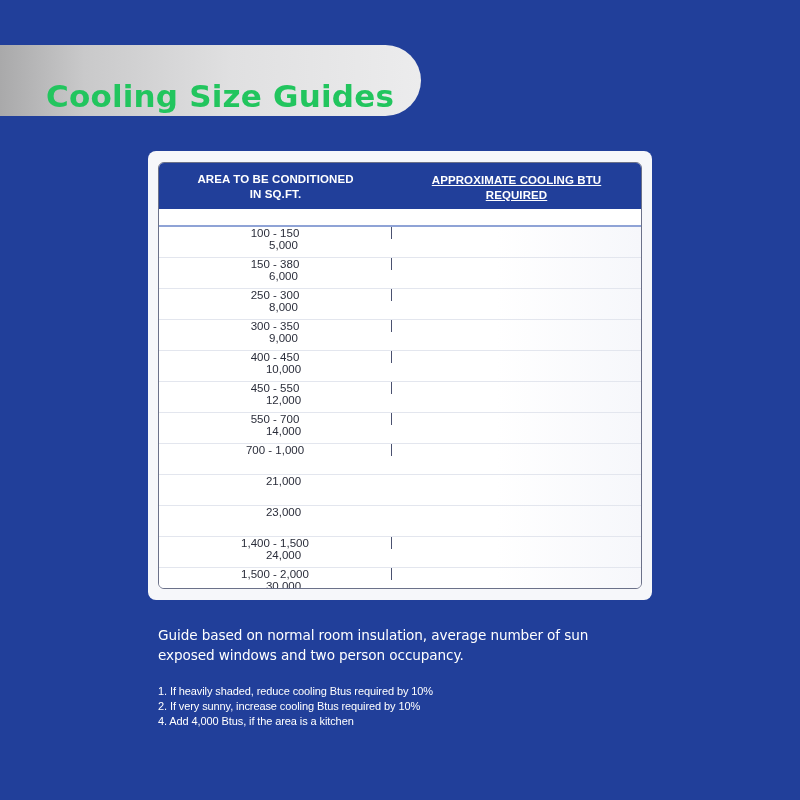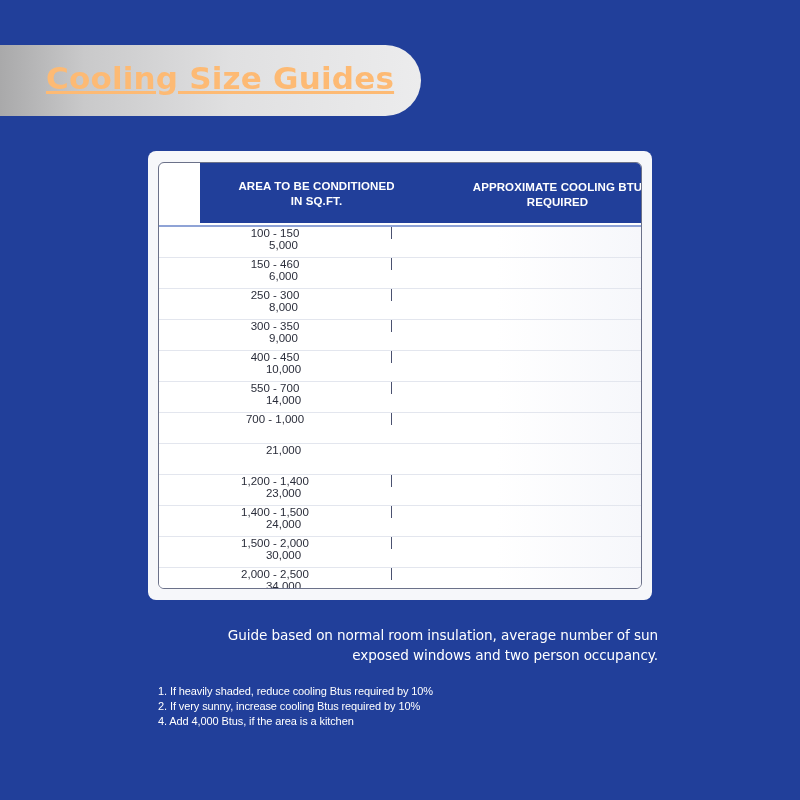"Cooling Size Guides" .title-text { color: #fdba74 -> #22c55e; text-decoration: underline -> none; top: 60px -> 78px }
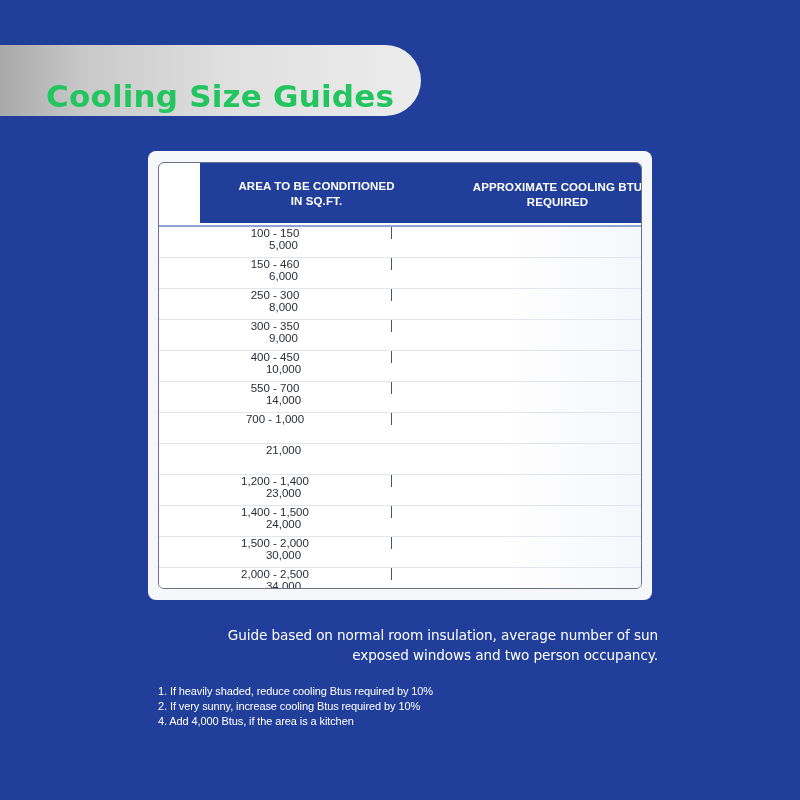"AREA TO BE CONDITIONED" .thead { height: 60px -> 46px; margin-left: 41px -> none }
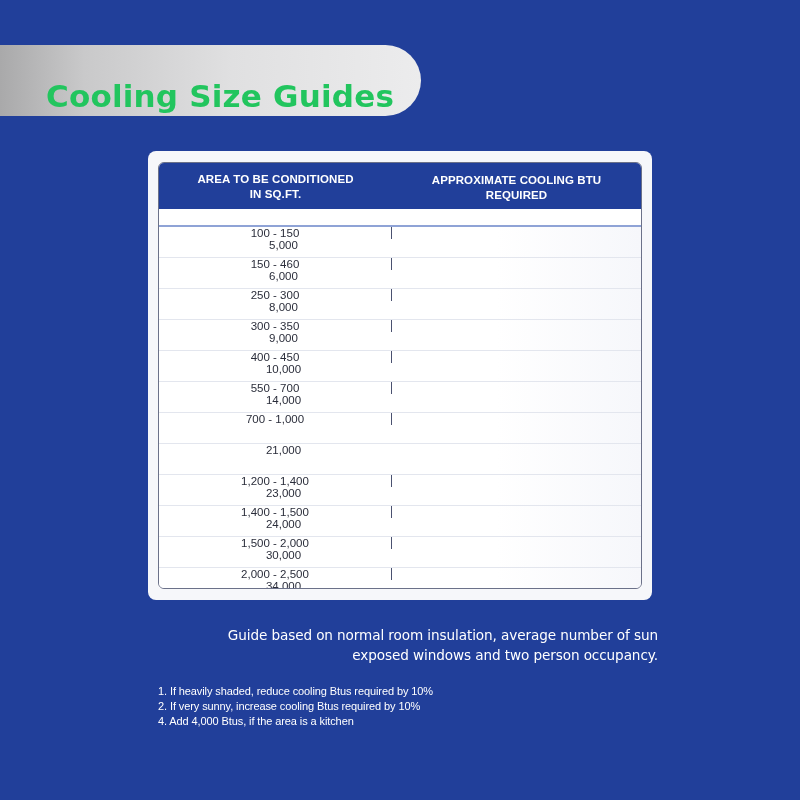"APPROXIMATE COOLING BTU" .th.right { text-decoration: none -> underline }
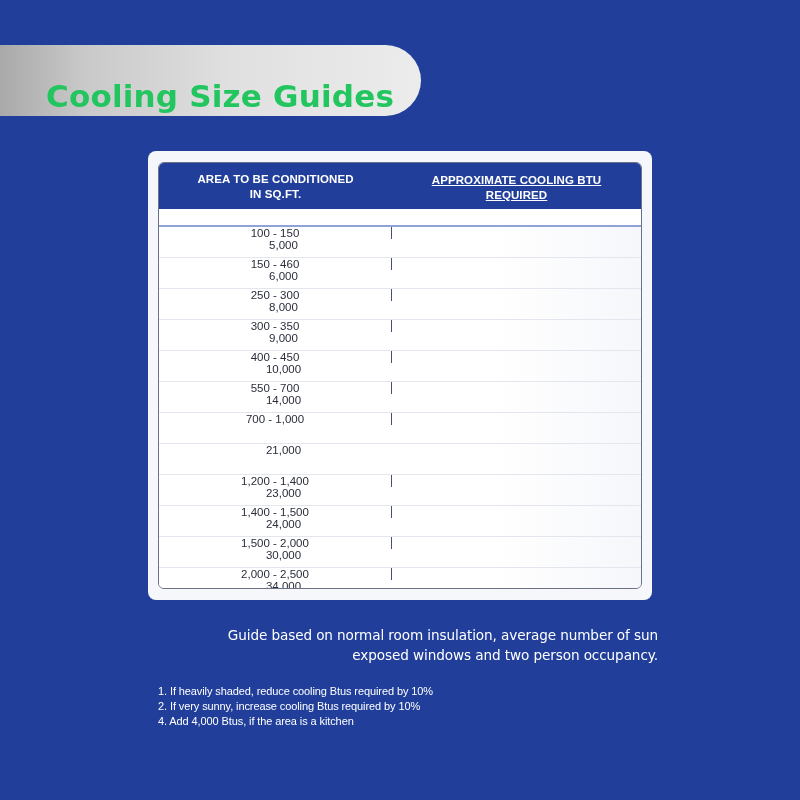"150 - 460" div.cell { text: 460 -> 380 }
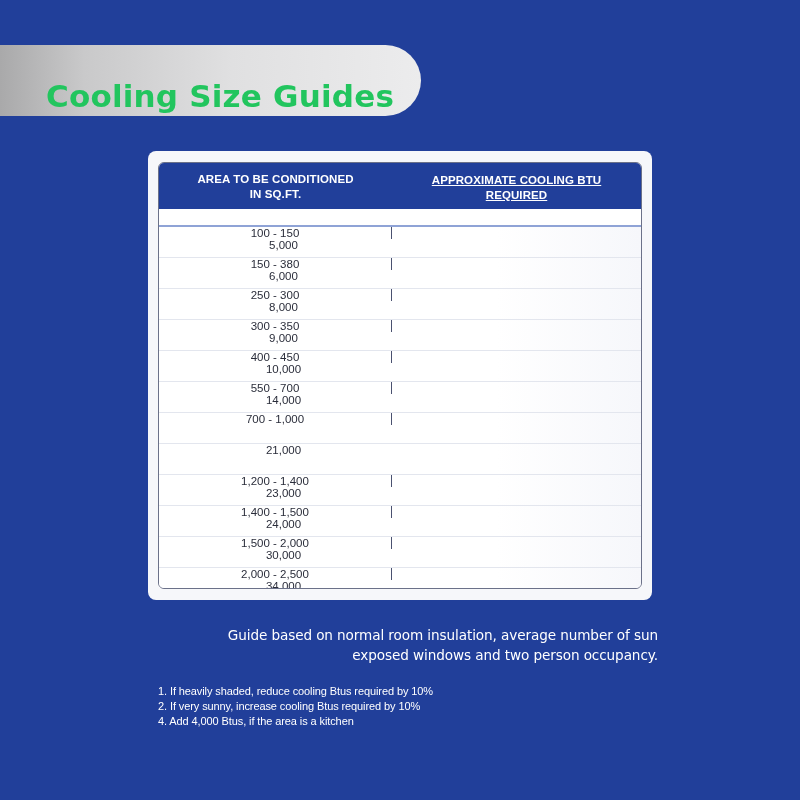"450 - 550" div.row { html: none -> <div> <div>450 - 550</div> <div>12,000</div> </div> }
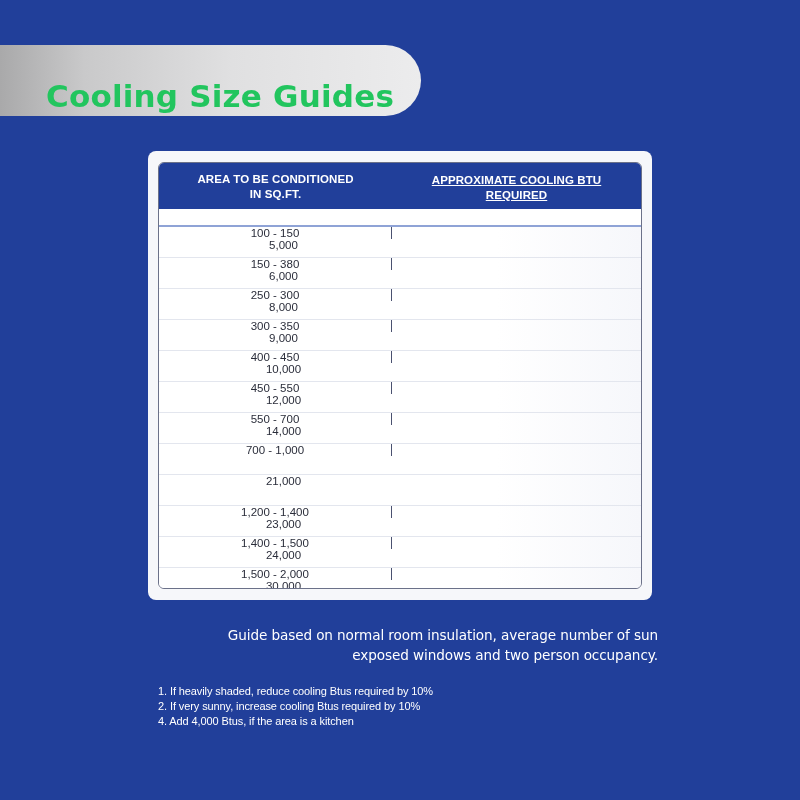"1,200 - 1,400" div.cell { html: <div>1,200 - 1,400</div> -> none }
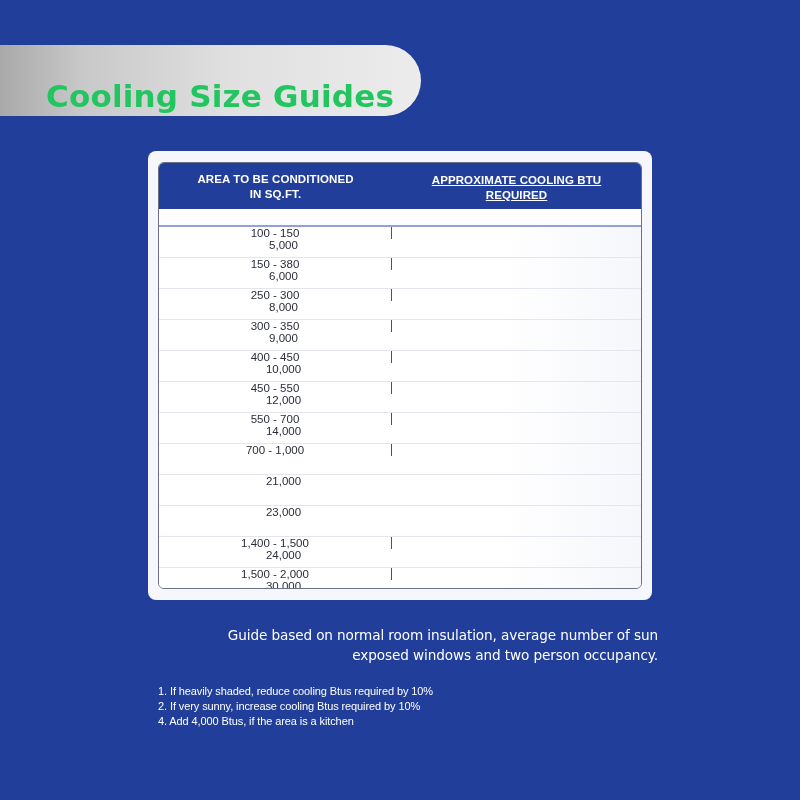"Guide based on normal room" .note-line { text-align: right -> none }
